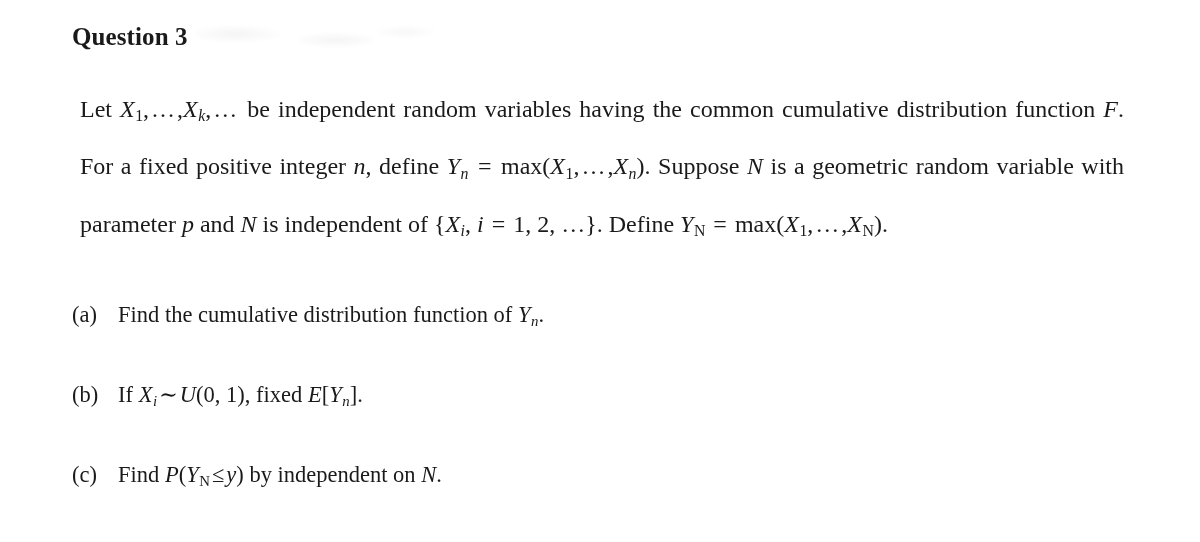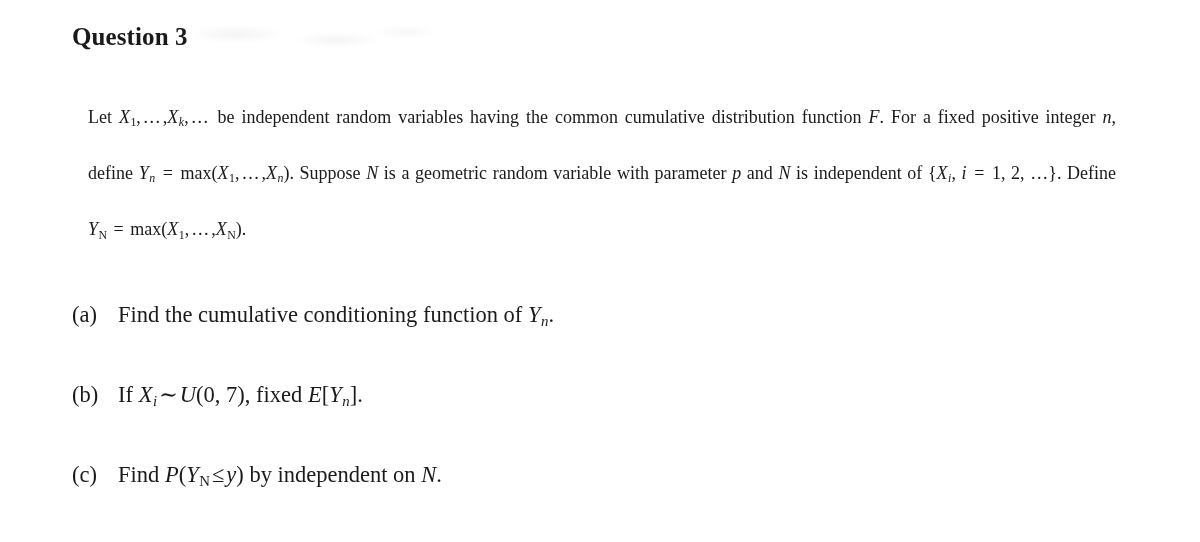"Let X1,…,Xk,… be independent random" p.para { font-size: 18px -> 24px; margin: 16px -> 8px }
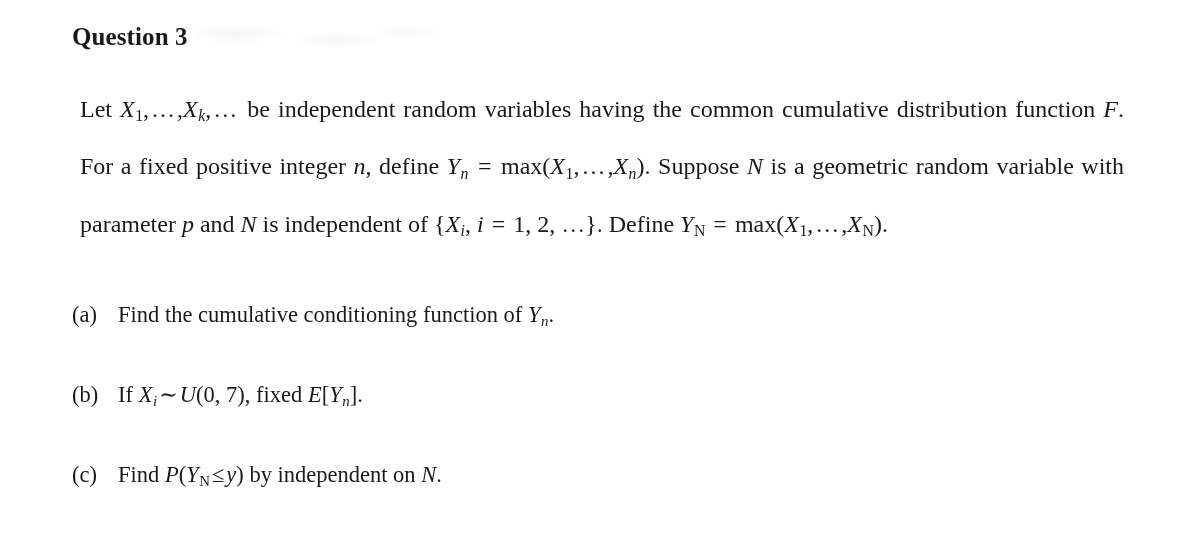"Find the cumulative conditioning" span { text: conditioning -> distribution }
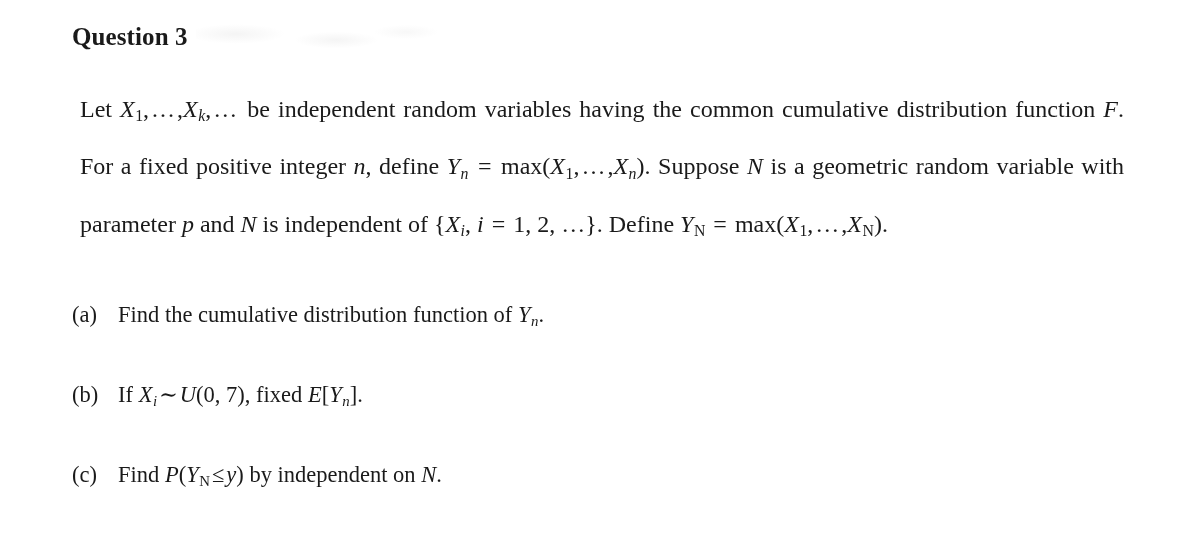"(0, 7)" span.mr { text: 7 -> 1 }
